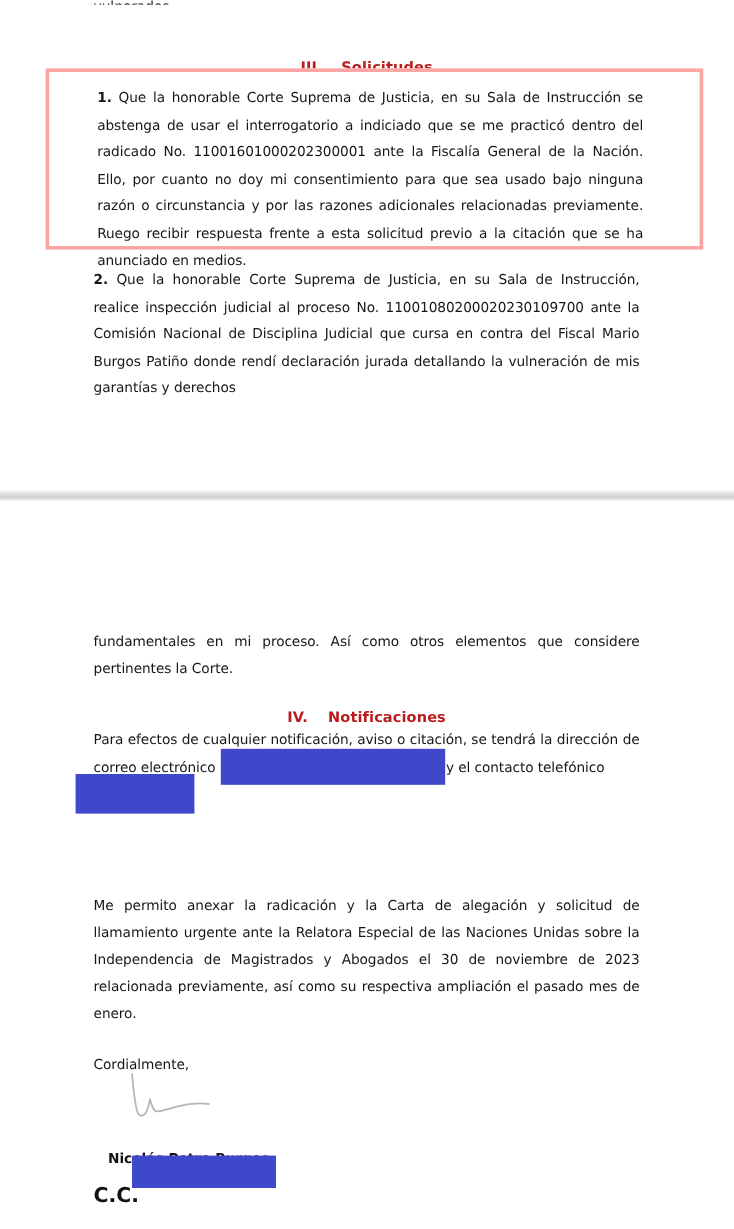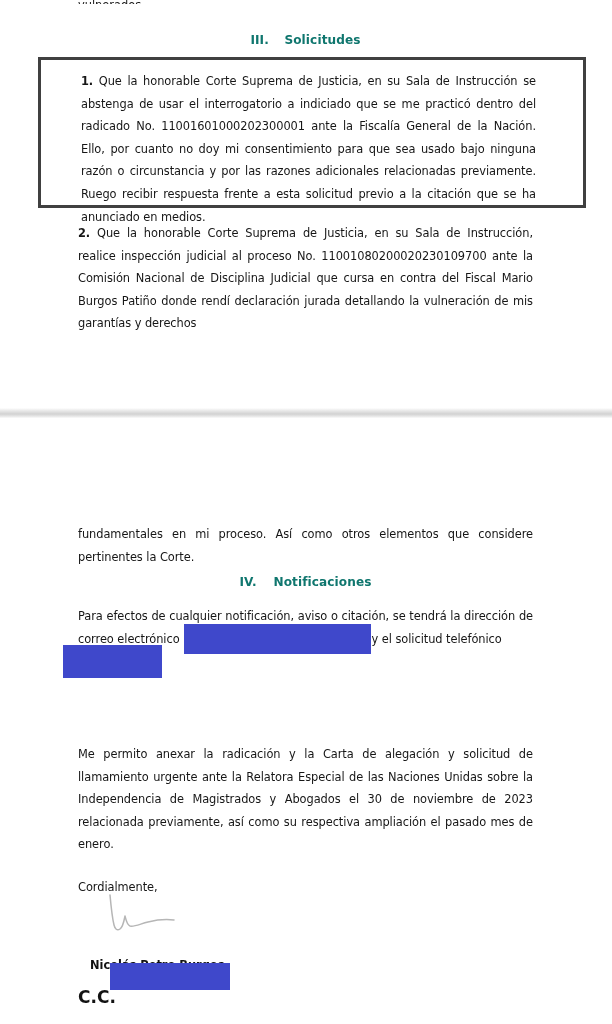"III. Solicitudes" h2.section-heading { color: #0f766e -> #b91c1c; margin: 0 -> 16px }
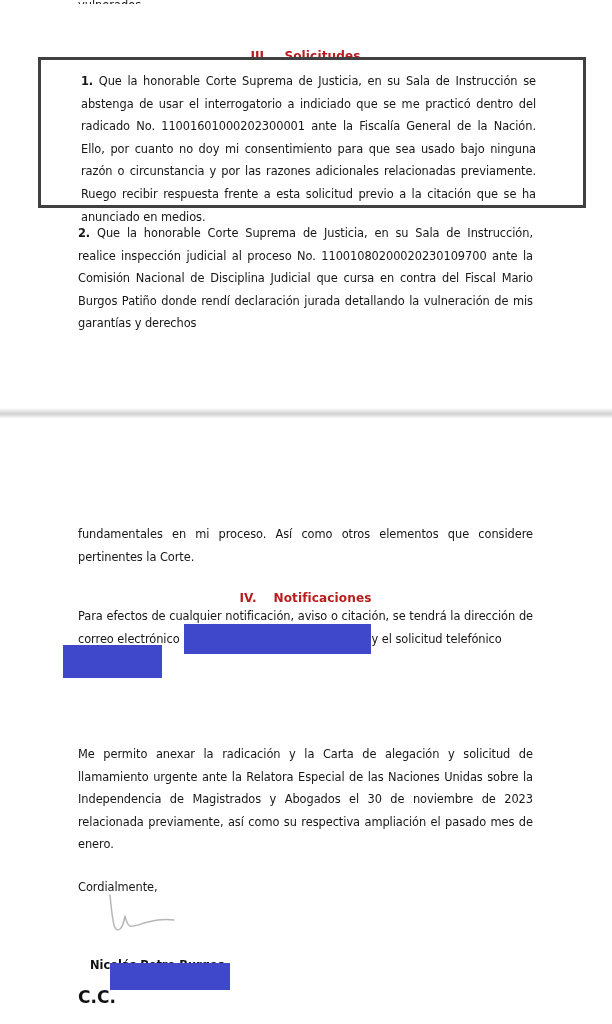"1. Que la honorable Corte" .outlined-box { border: 3px solid #404040 -> 3px solid #fca5a5 }
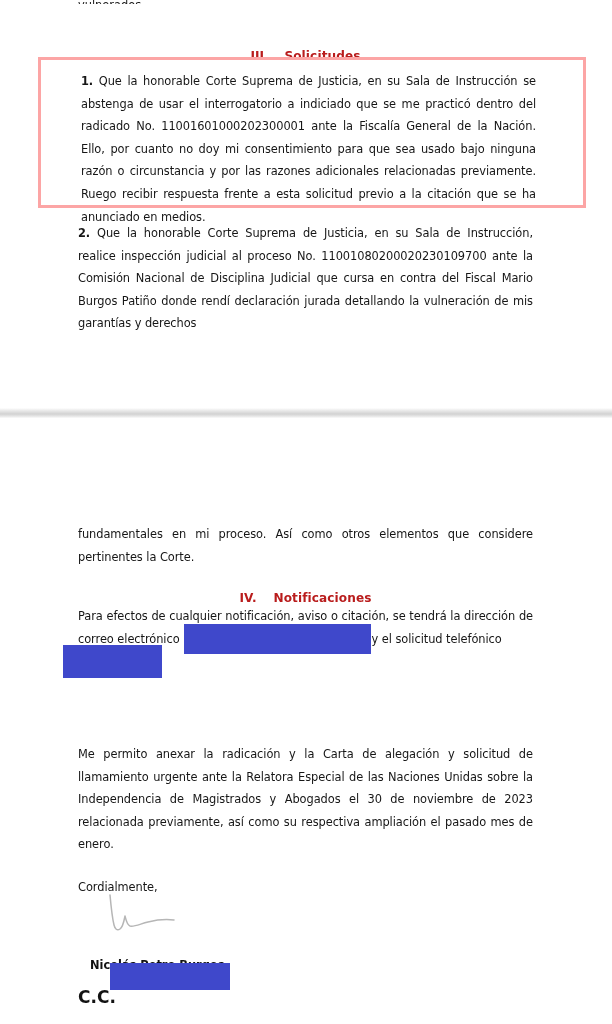"y el solicitud telefónico" span { text: solicitud -> contacto }
